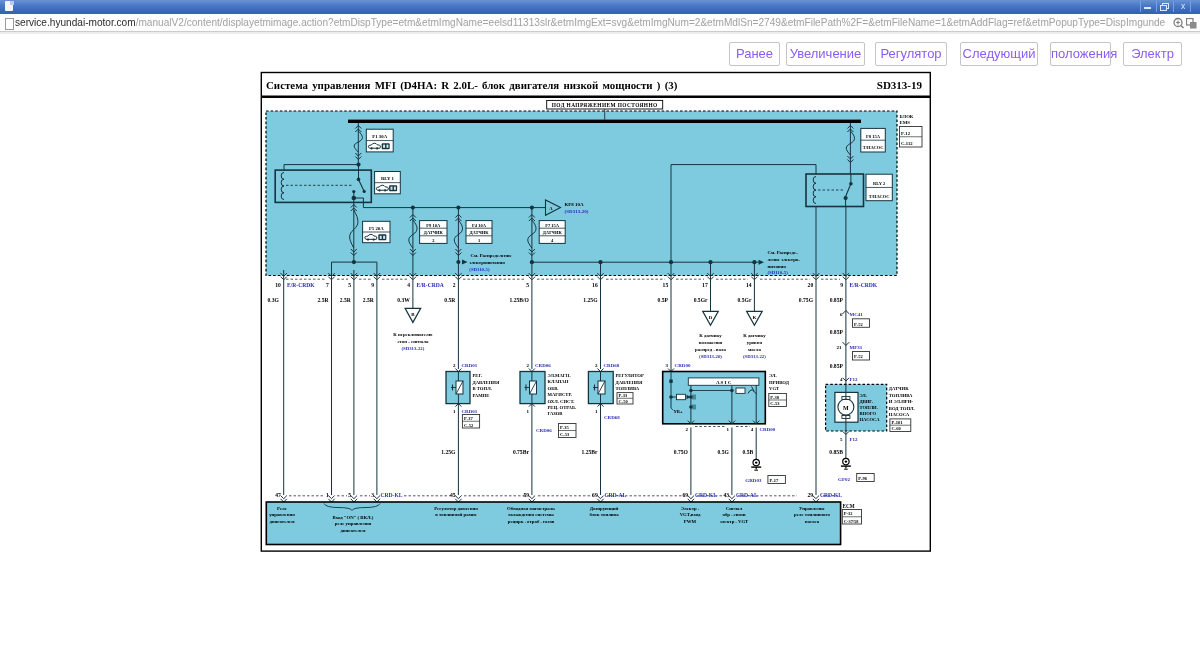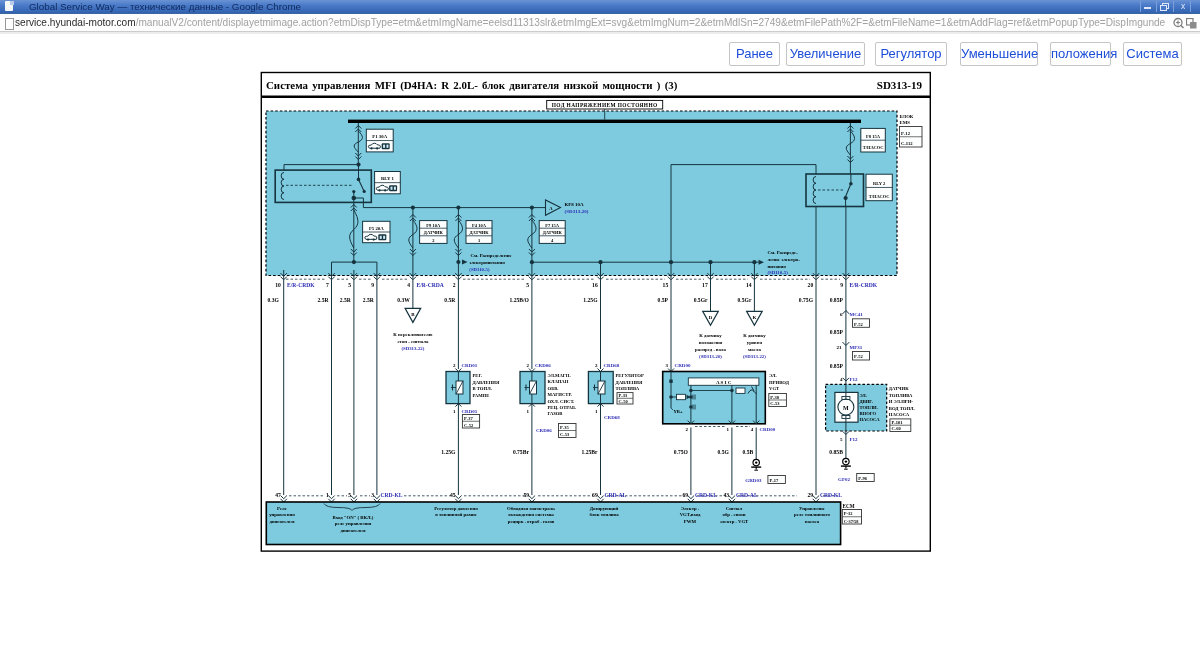"Global Service Way — технические" div.abs { html: <div>Global Service Way — технические данные - Google Chrome</div> -> none }
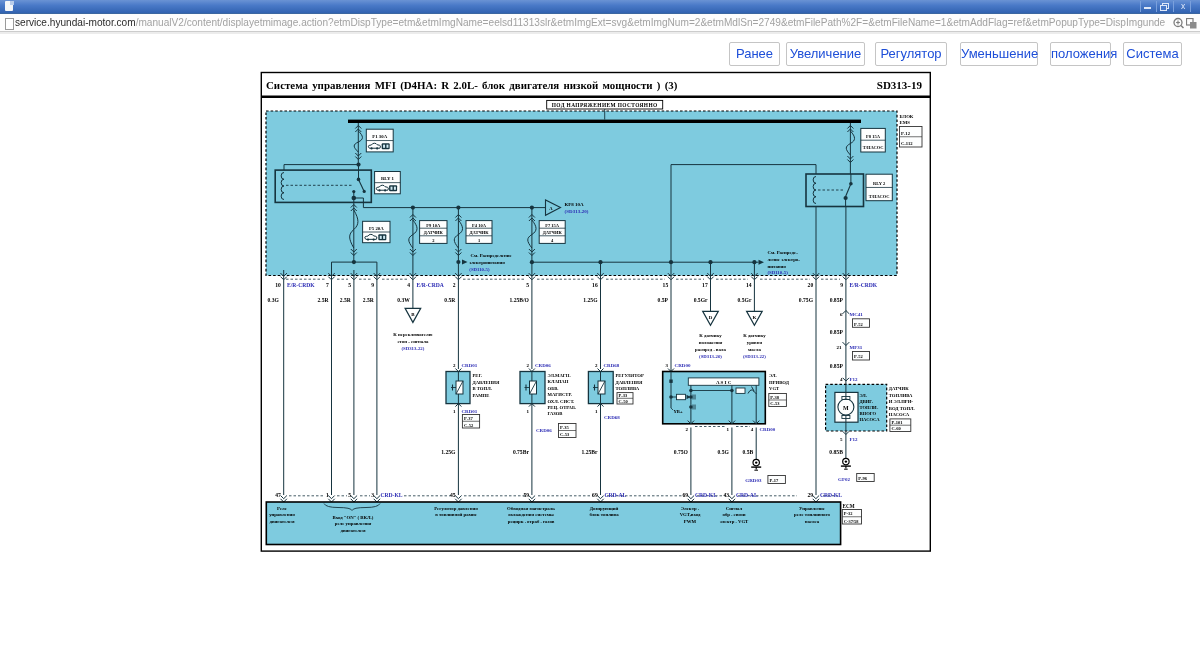"Ранее" .btn { color: #1d4ed8 -> #8b5cf6 }
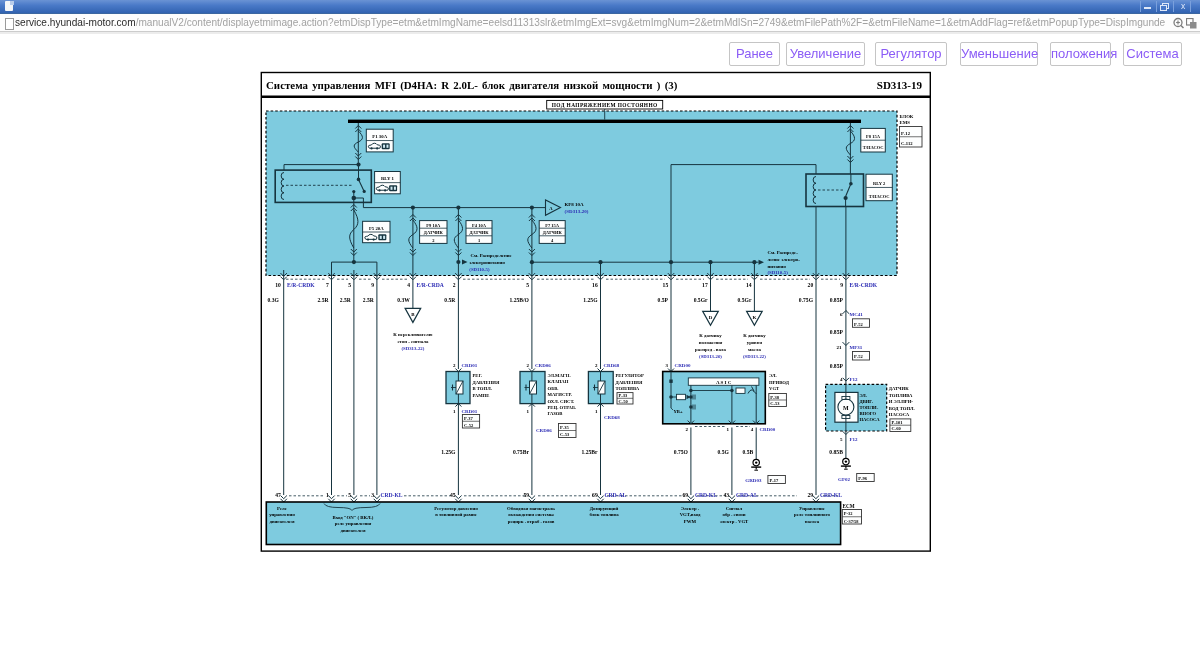"Уменьшение" div.btn { text: Уменьшение -> Следующий }
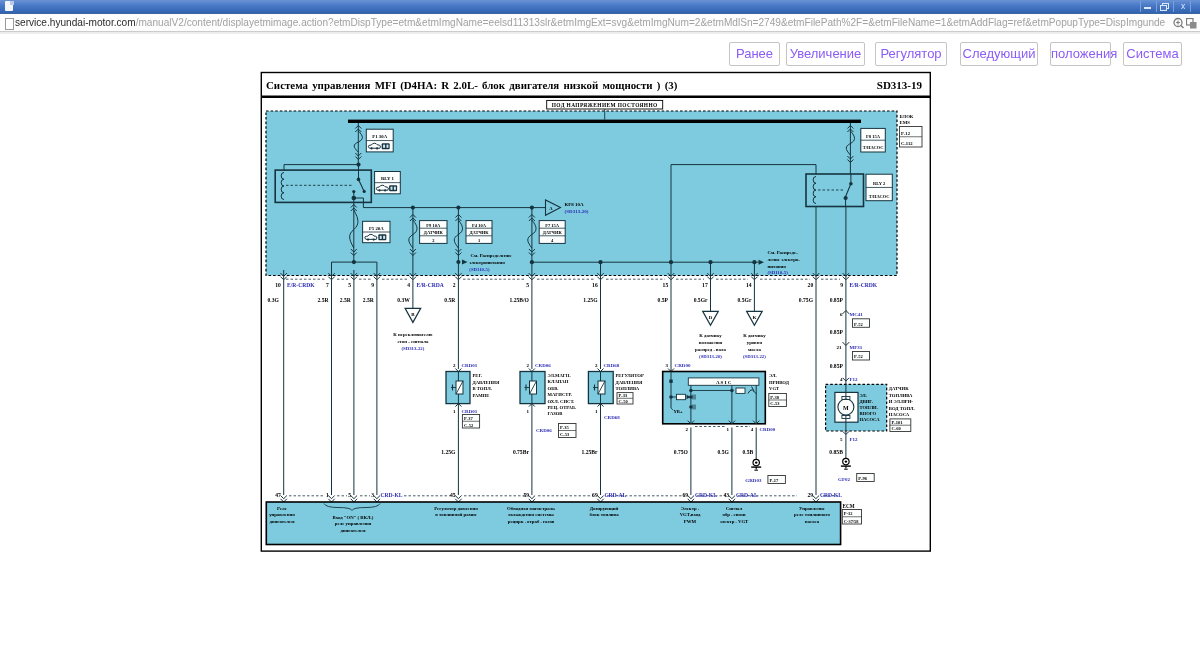"Система" div.btn { text: Система -> Электр }
